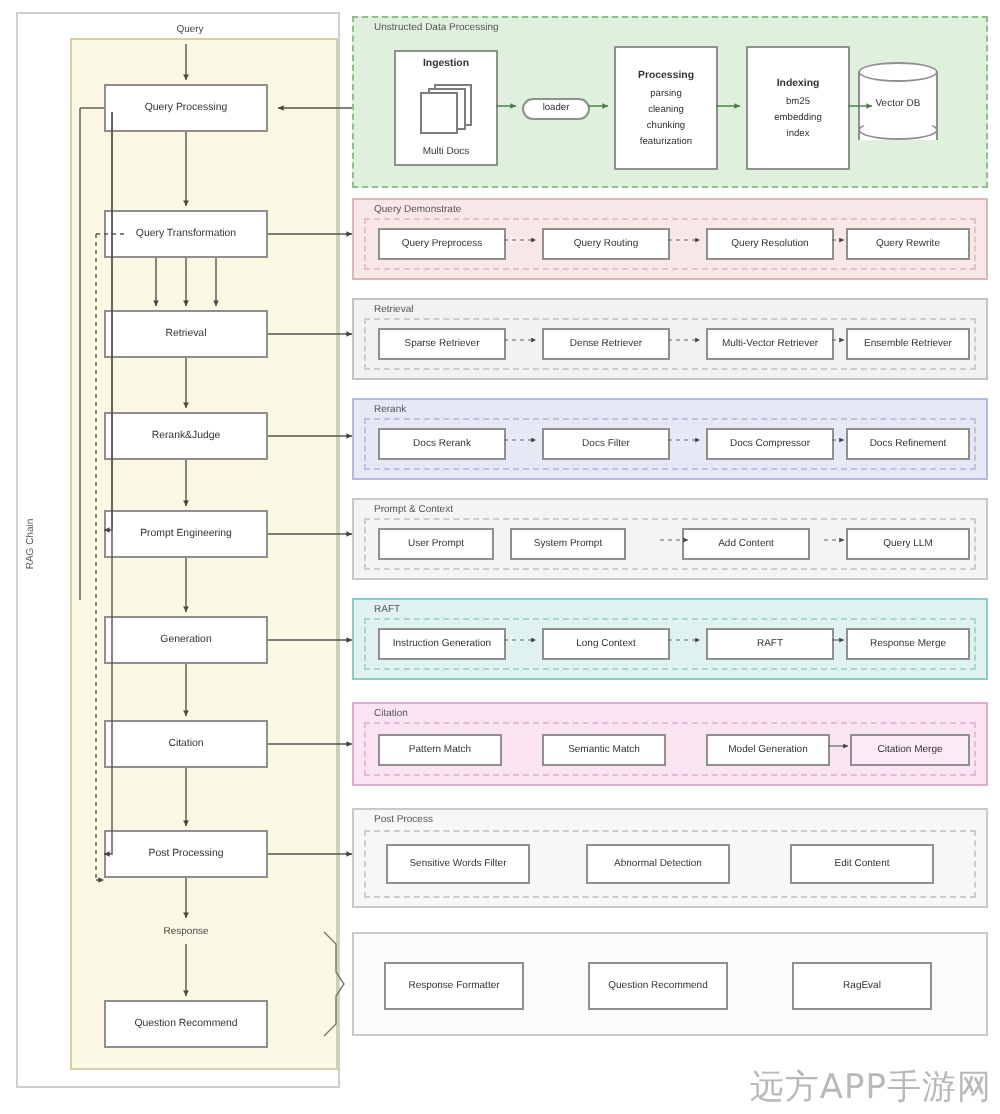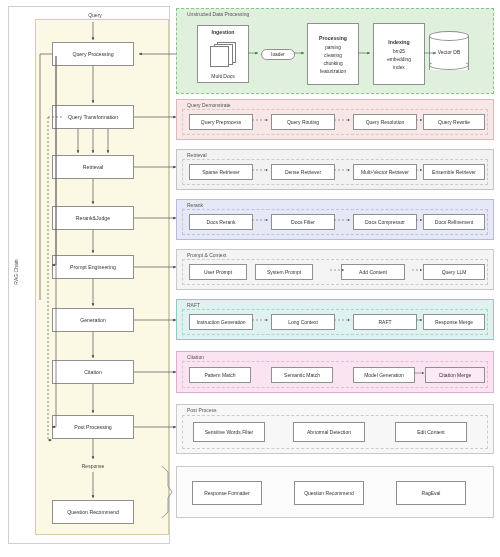"远方APP手游网" div { html: none -> <div>远方APP手游网</div> }
